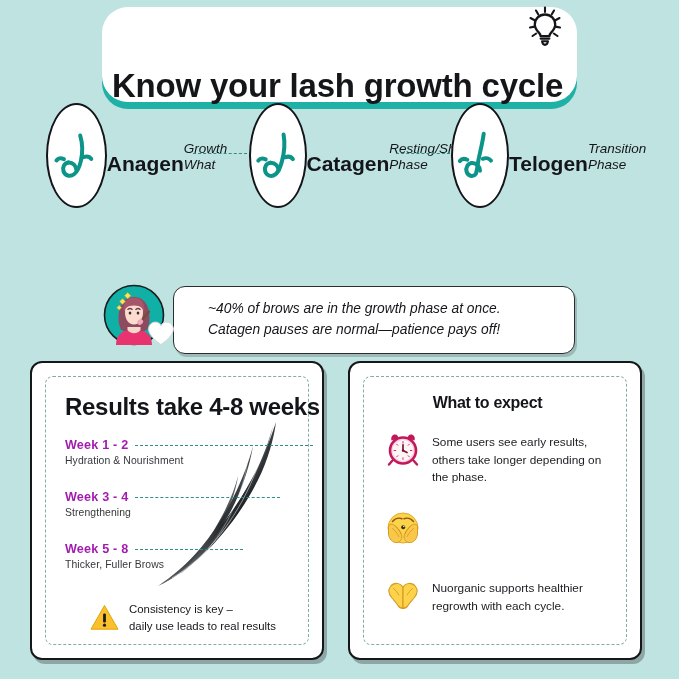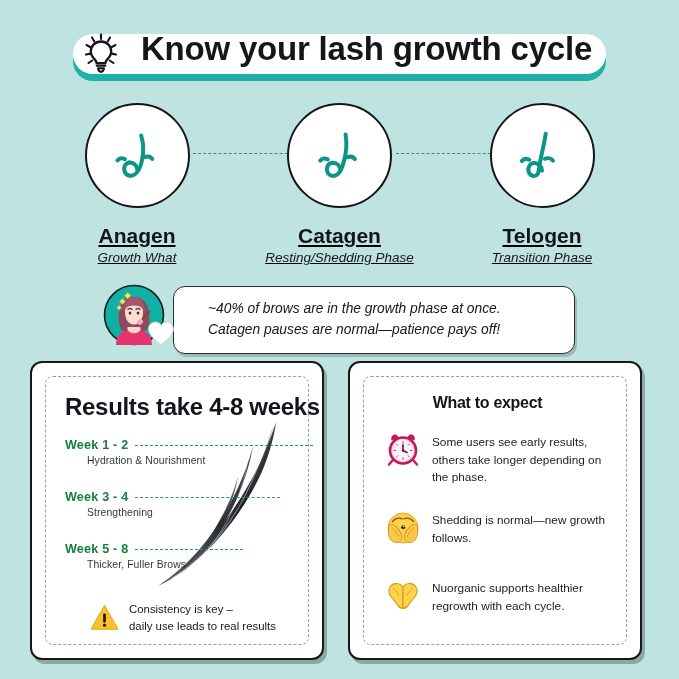"Know your lash growth cycle" .header-inner { align-items: flex-start -> flex-end; flex-direction: none -> column }
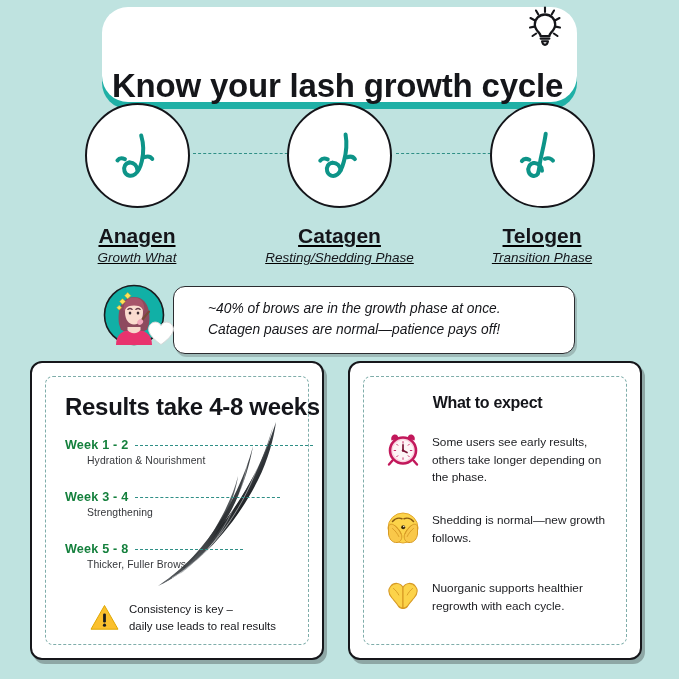"Anagen" .phase { flex-direction: column -> row; text-decoration: underline -> none }
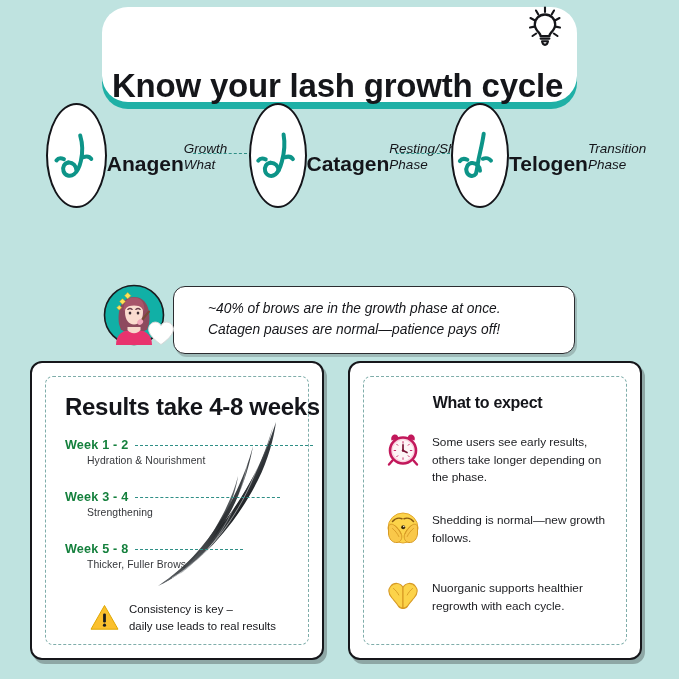"Week 1 - 2" .week-label { color: #15803d -> #a21caf }
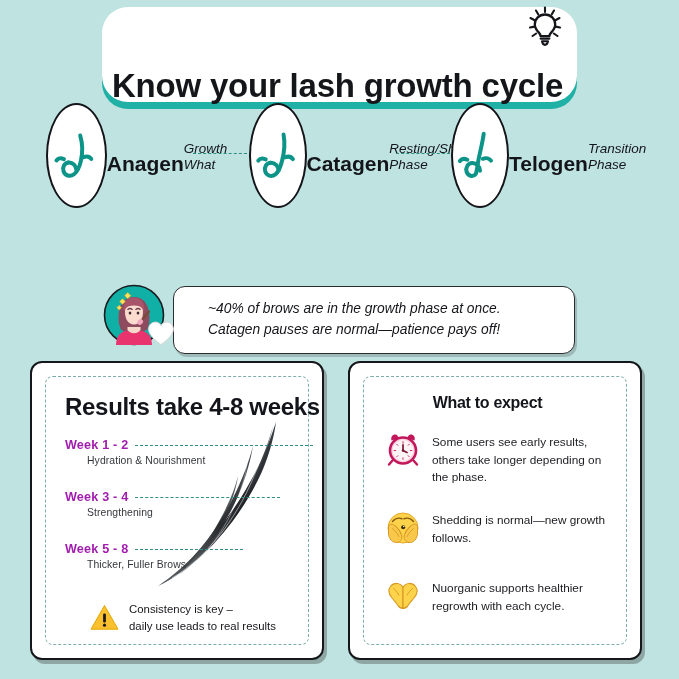"Hydration & Nourishment" .week-sub { margin-left: 22px -> none }
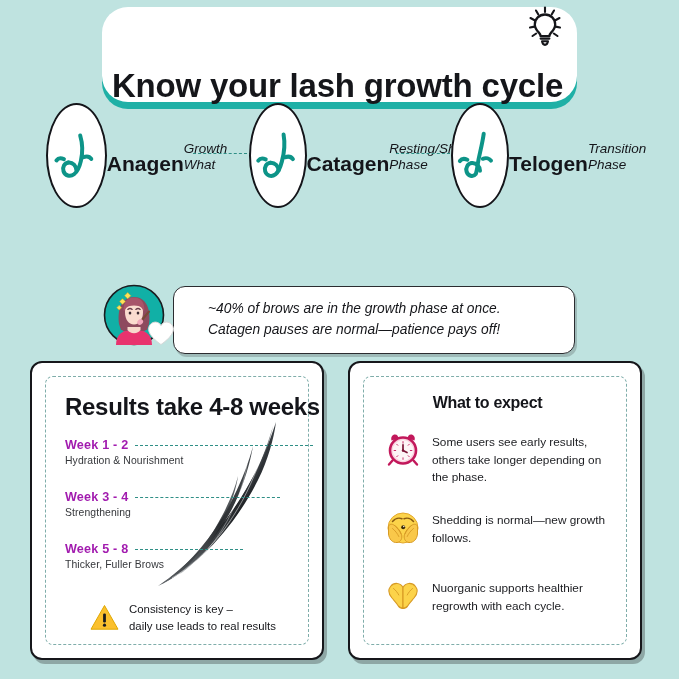"Shedding is normal—new growth follows." span.expect-text { html: <span>Shedding is normal—new growth follows.</span> -> none }
